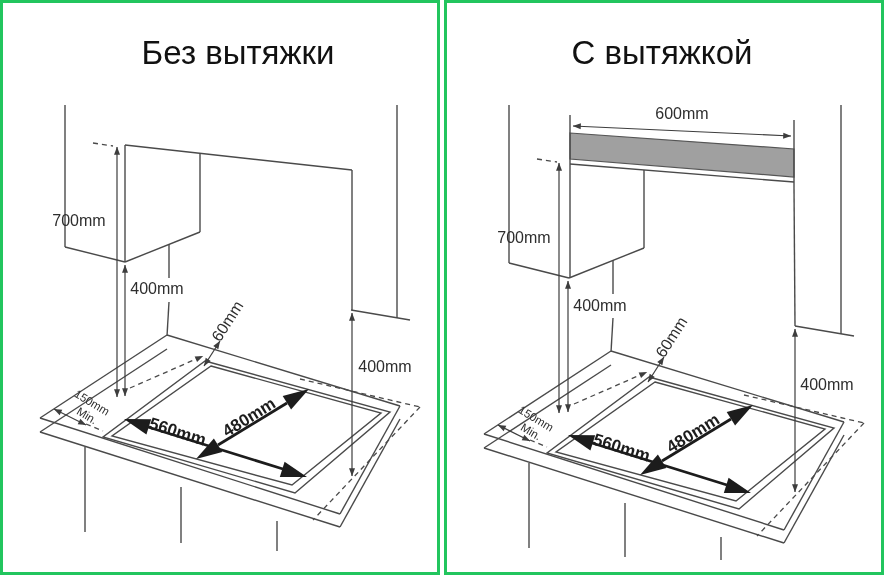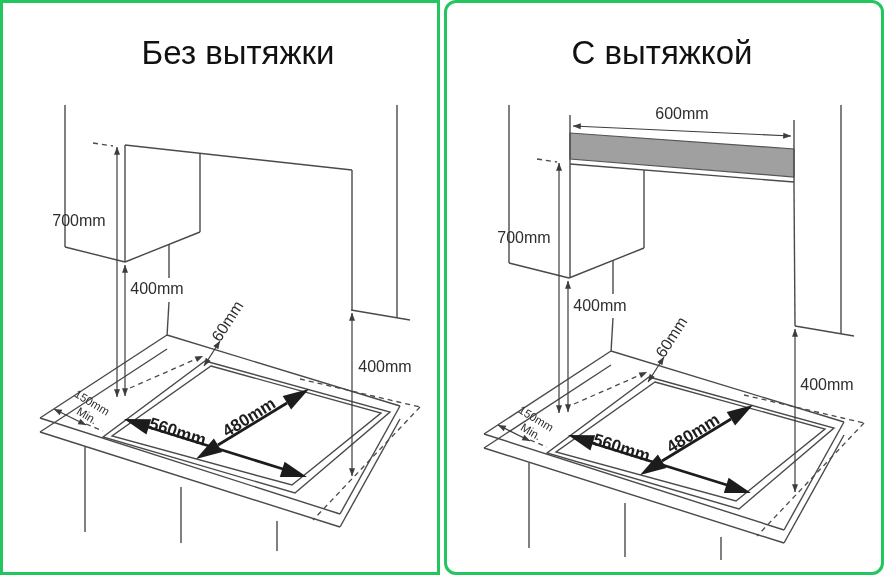"С вытяжкой" #panel-right { border-radius: 12px -> none }
